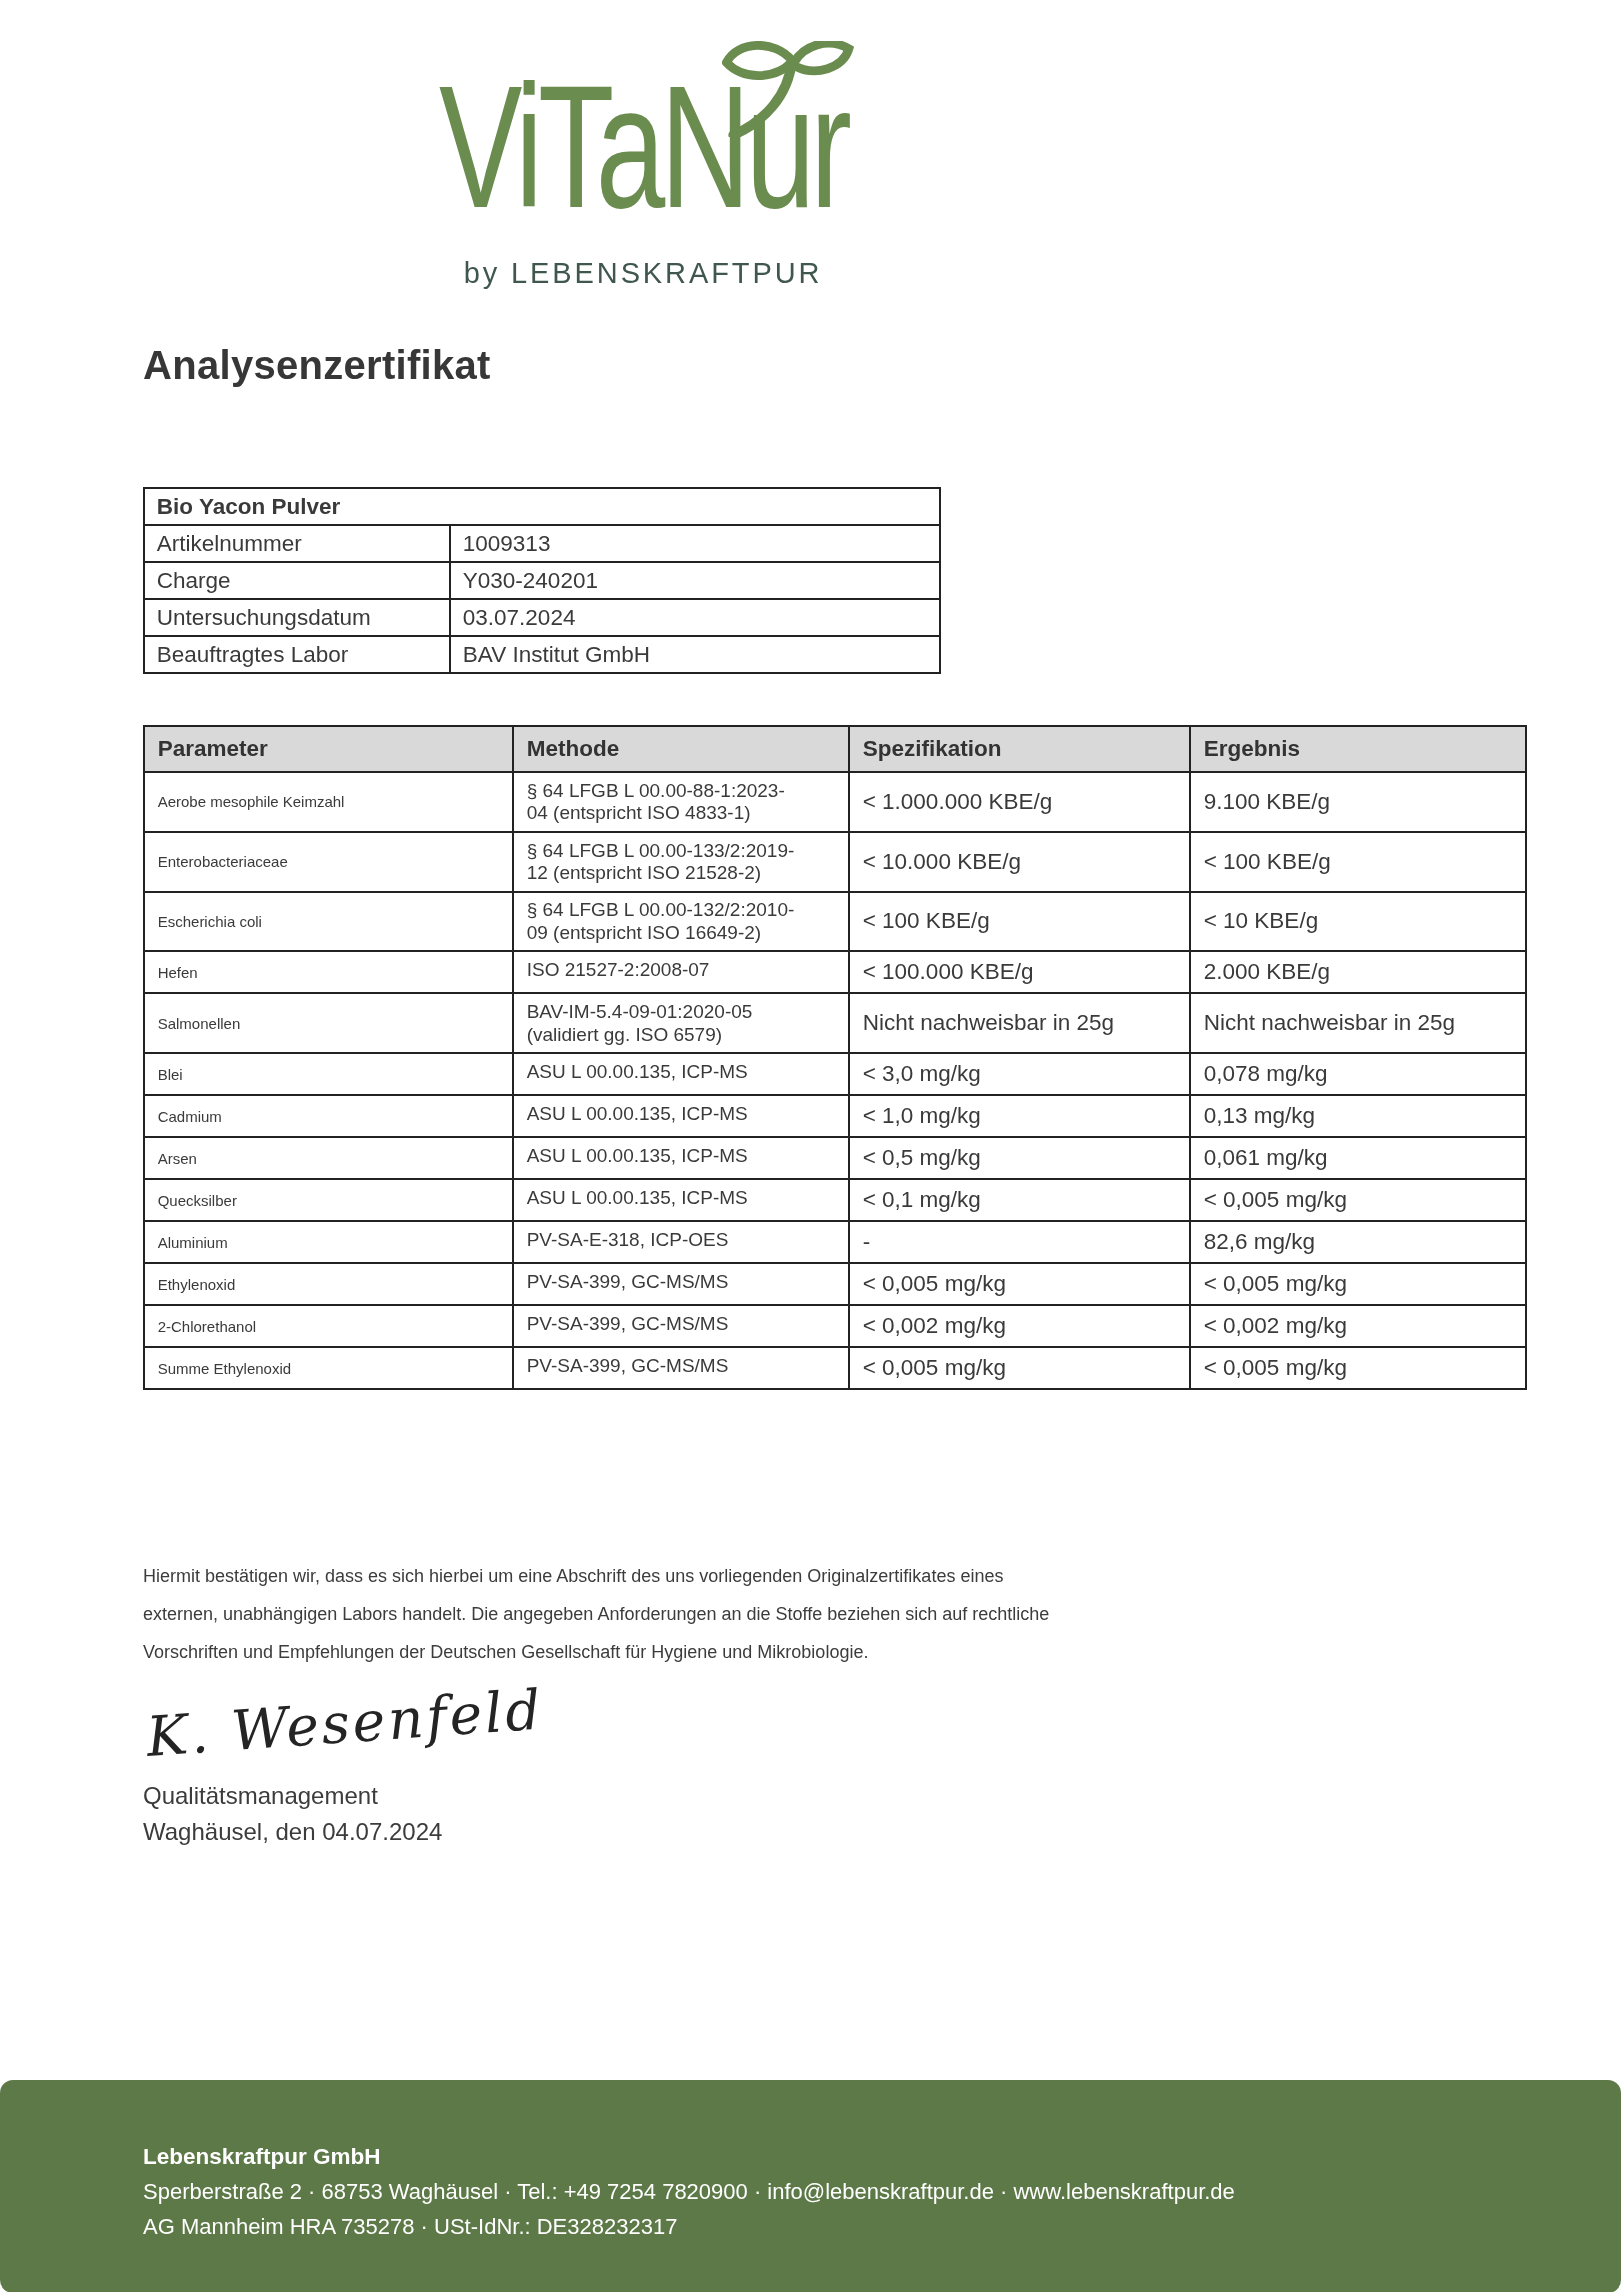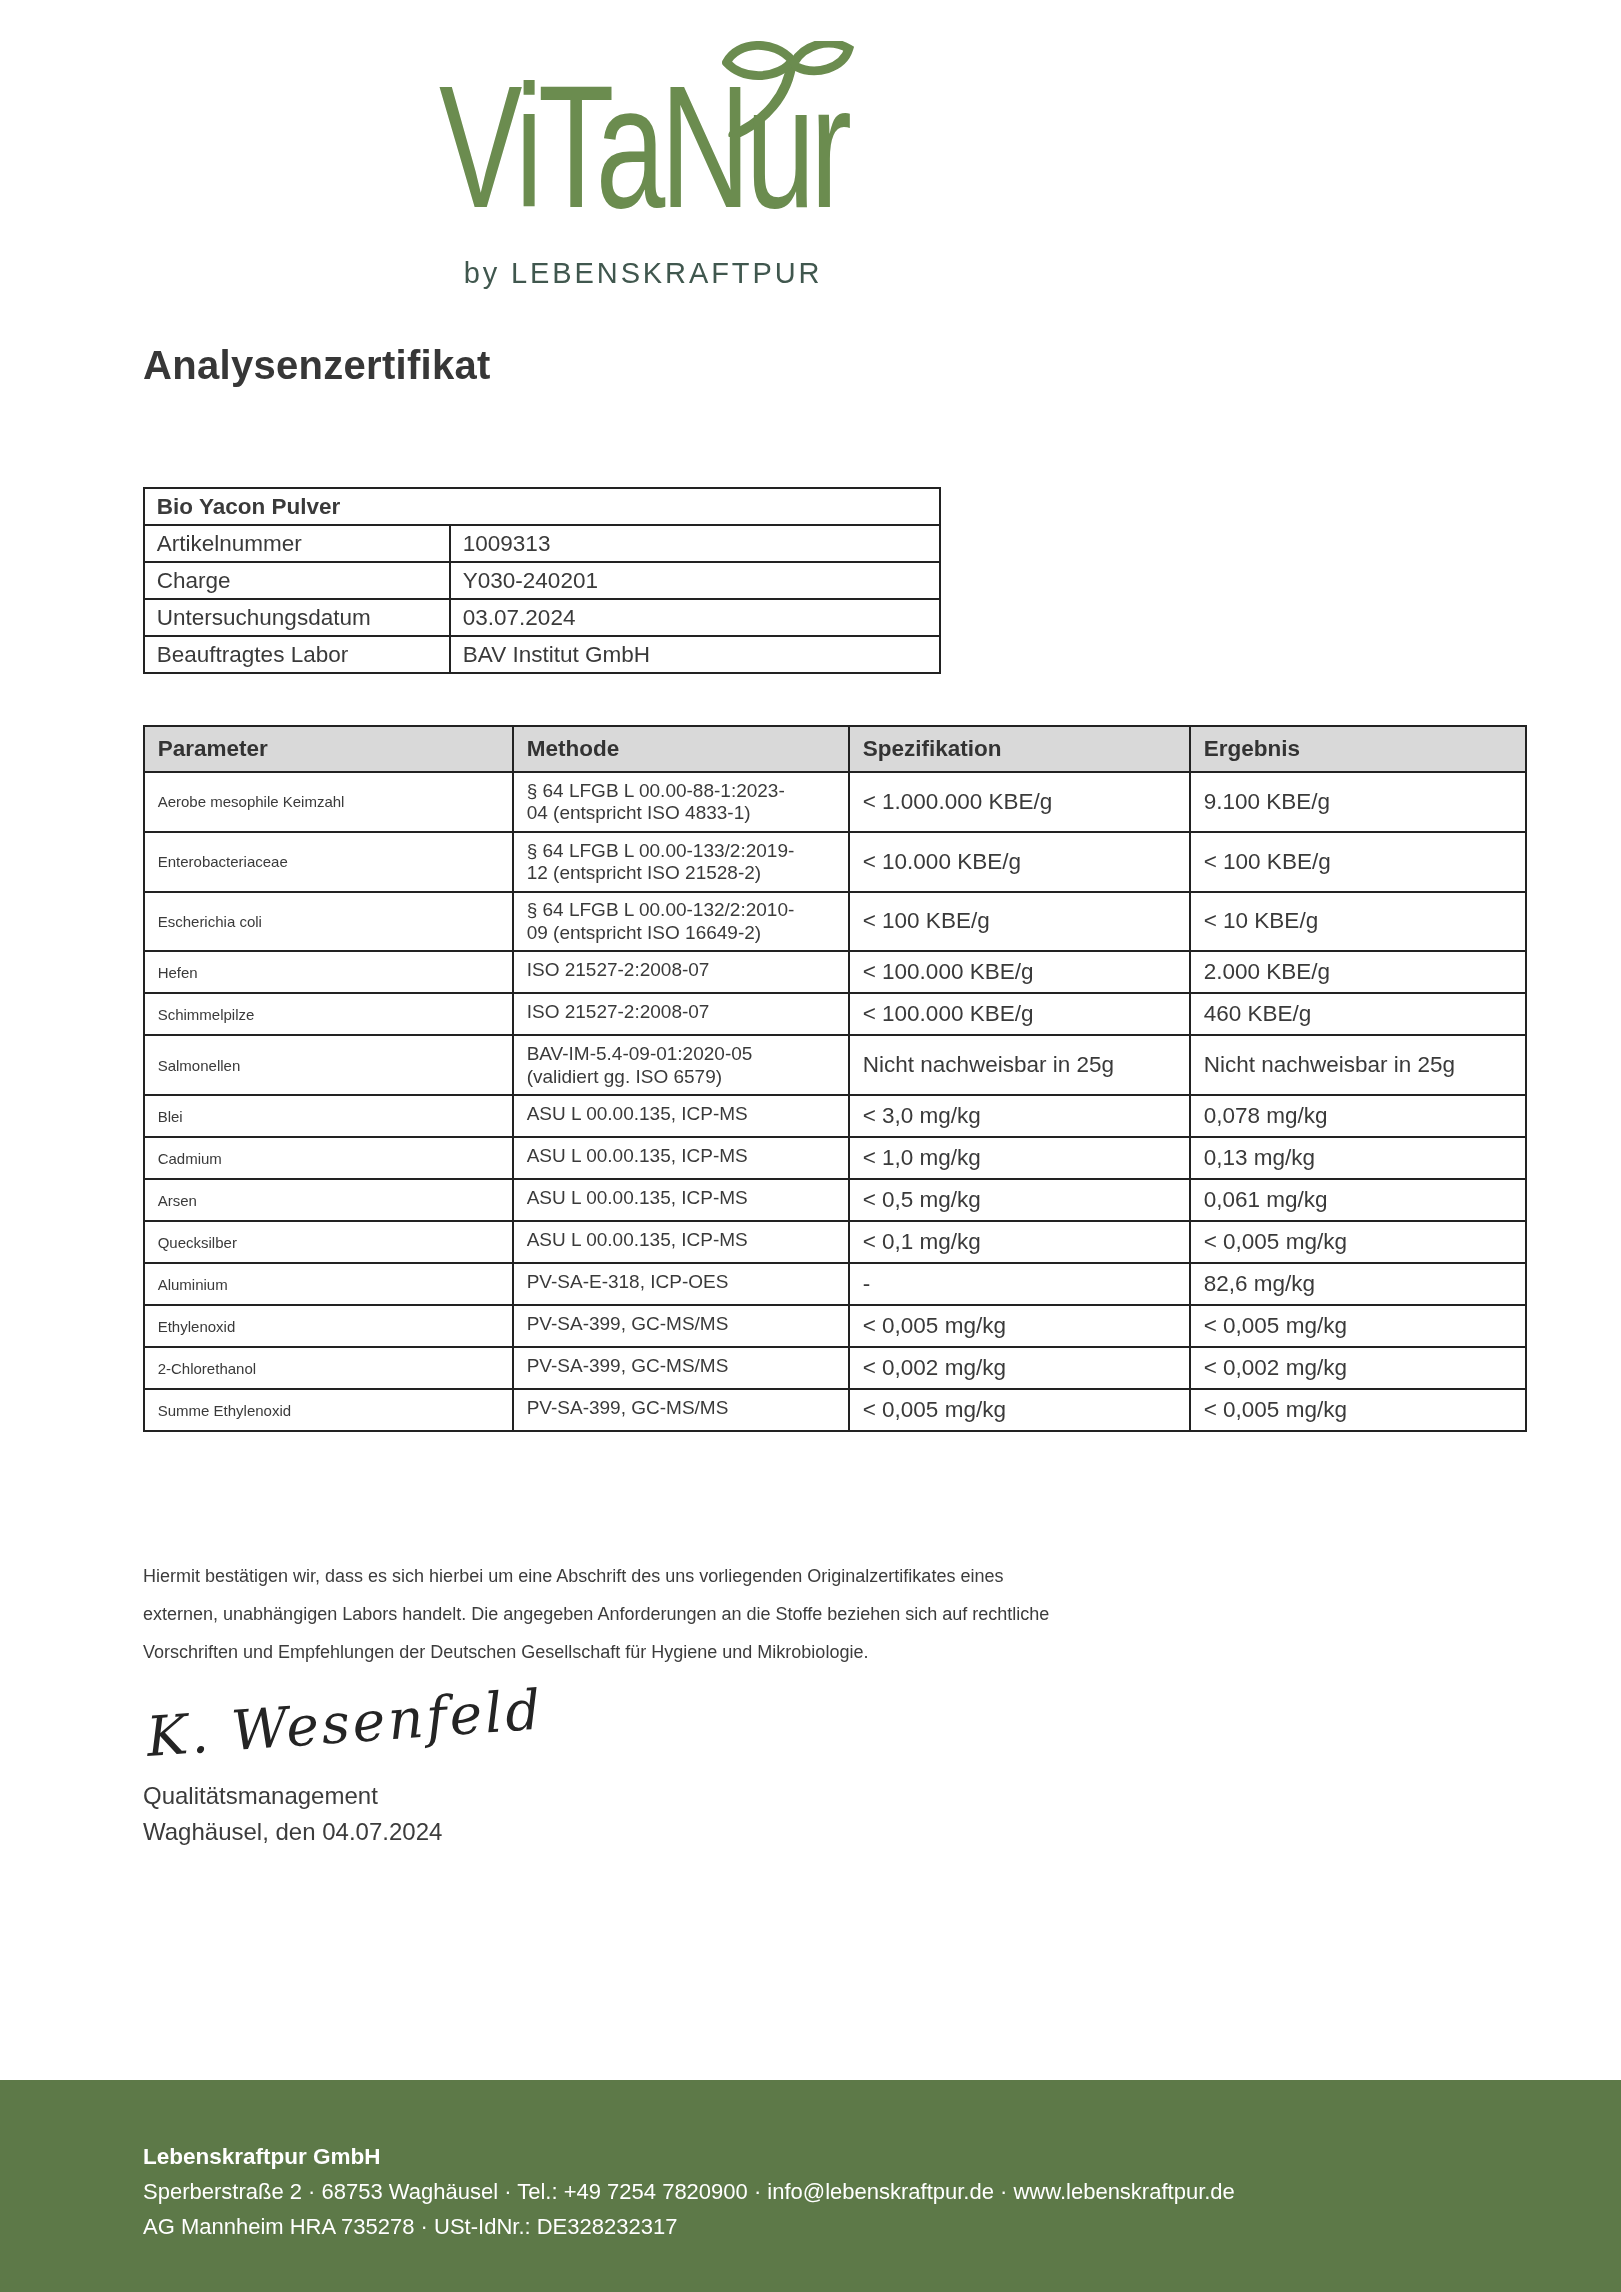"Schimmelpilze" tr { html: <tr> <td>Schimmelpilze</td> <td>ISO 21527-2:2008-07</td> <td>&lt; 100.000 KBE/g</td> <td> 460 KBE/g</td> </tr> -> none }
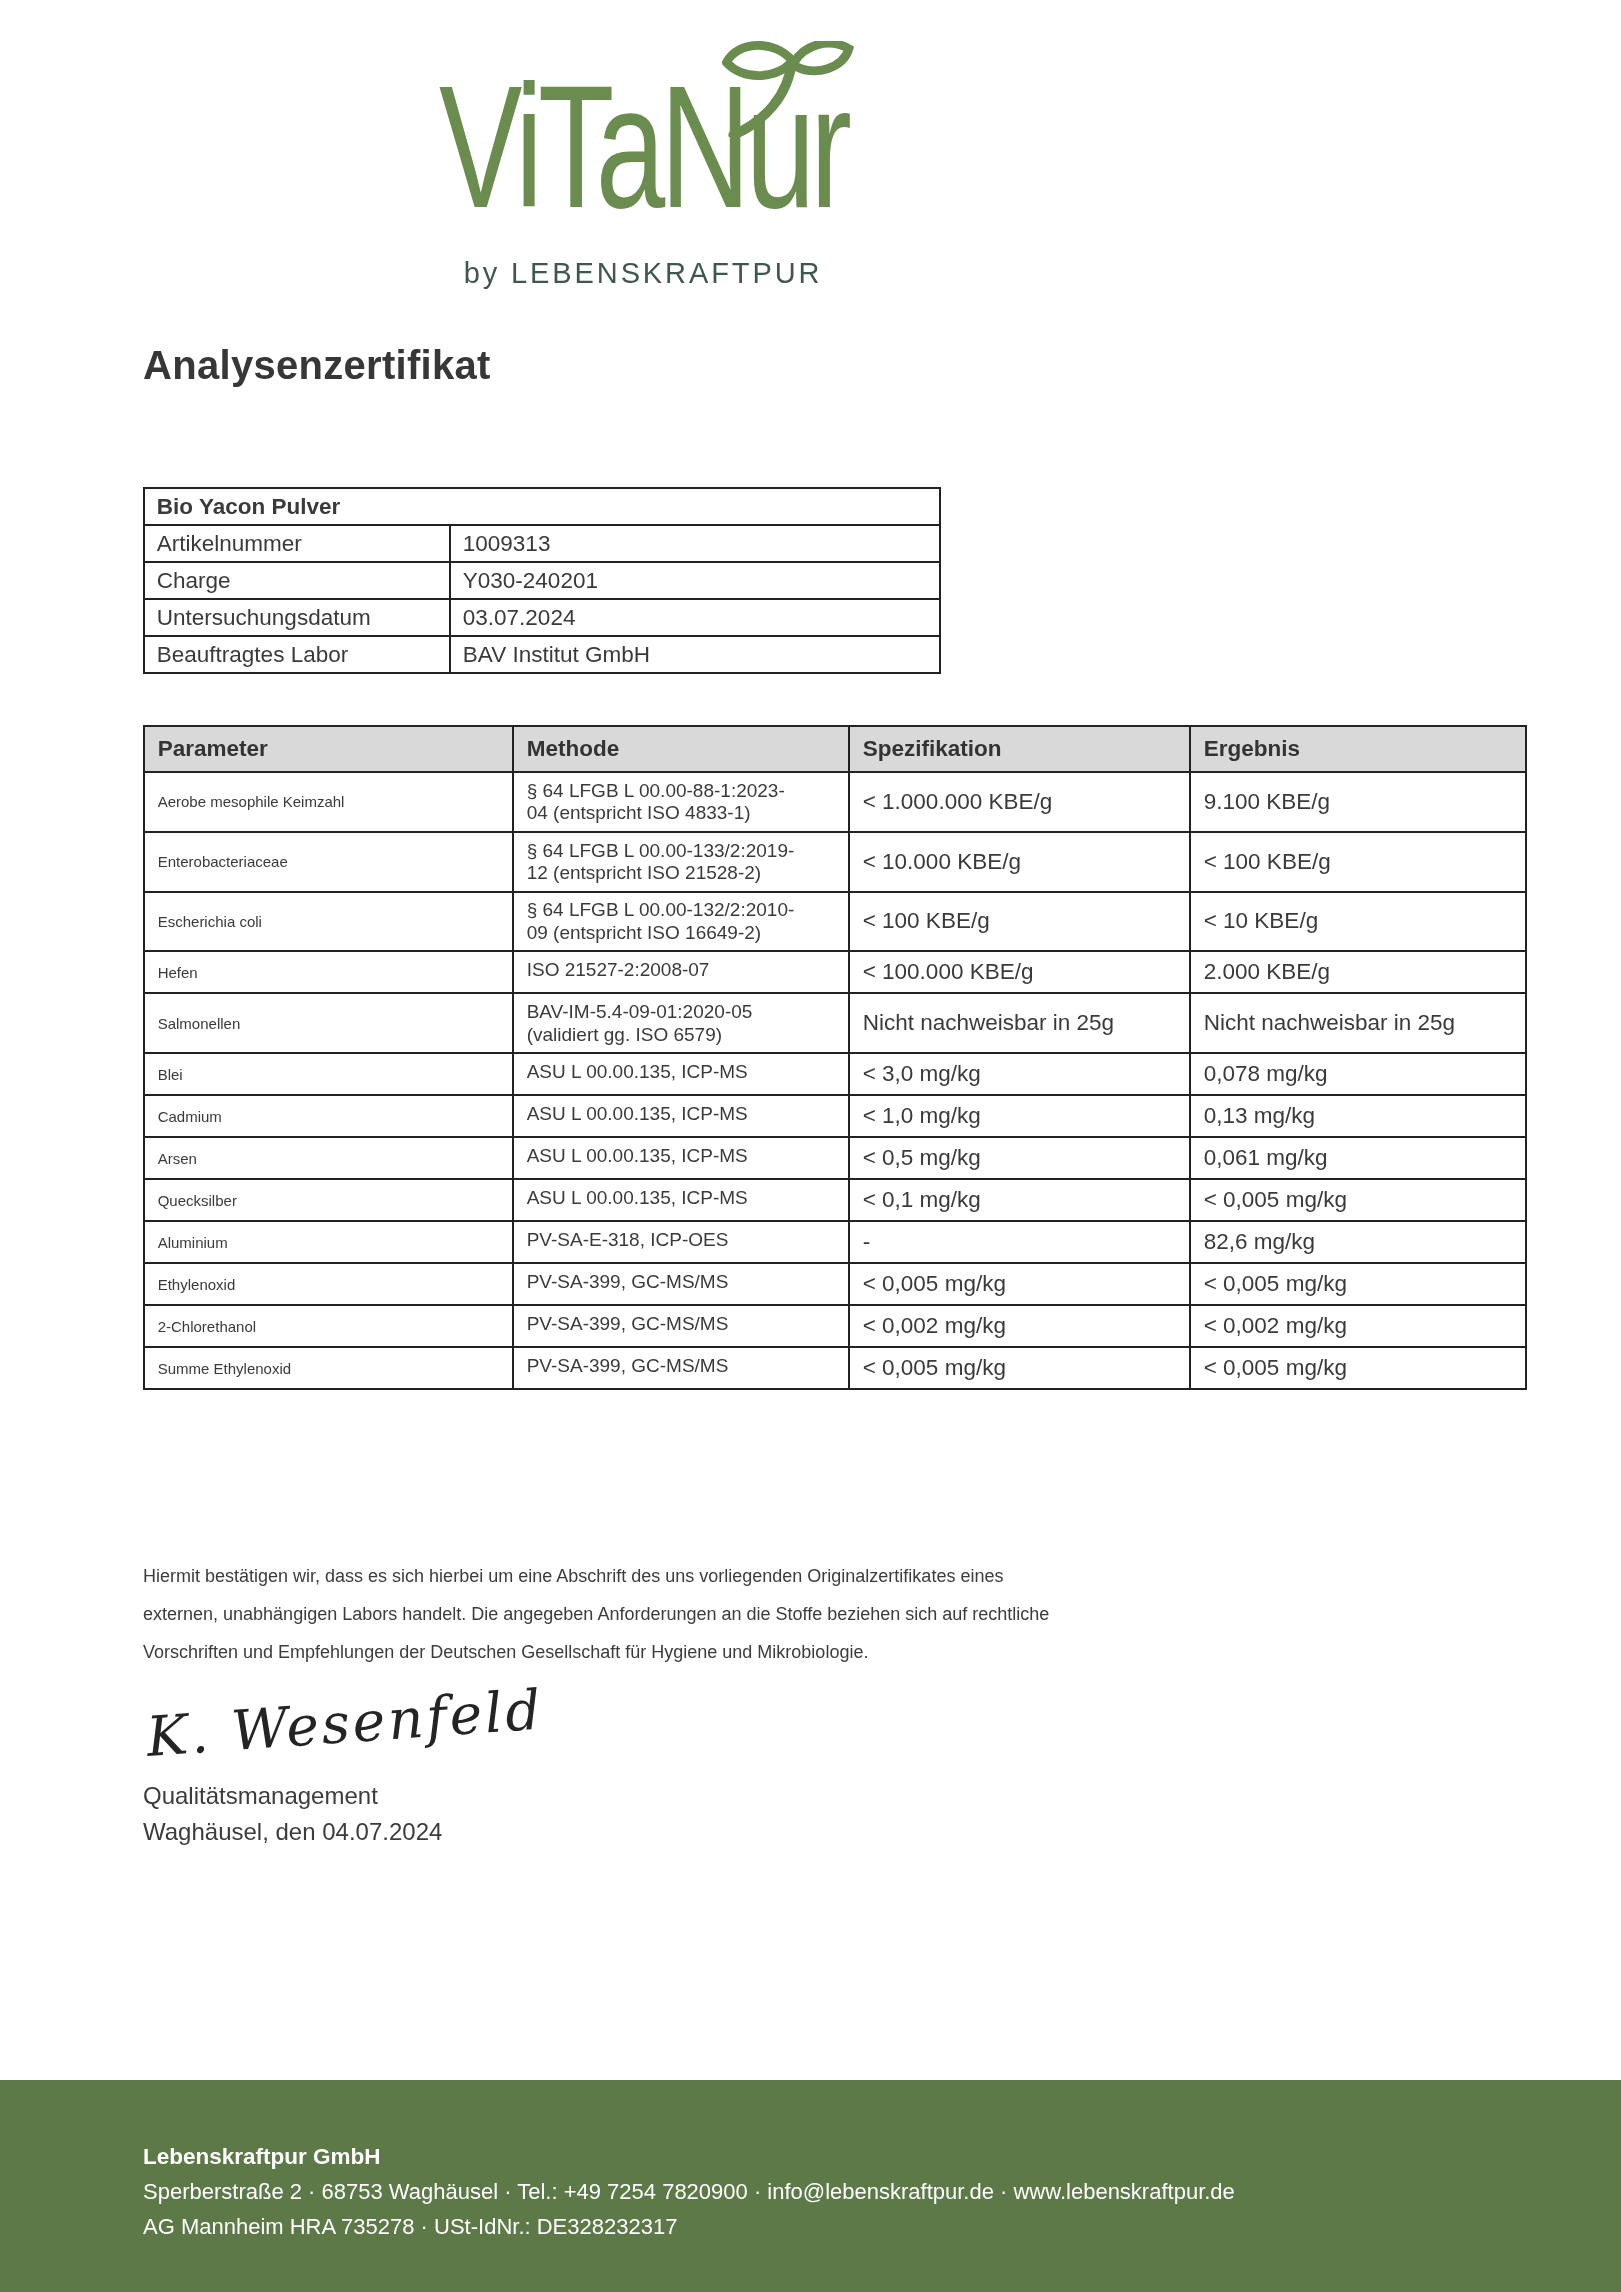"Lebenskraftpur GmbH" .footer { border-radius: none -> 13px }
